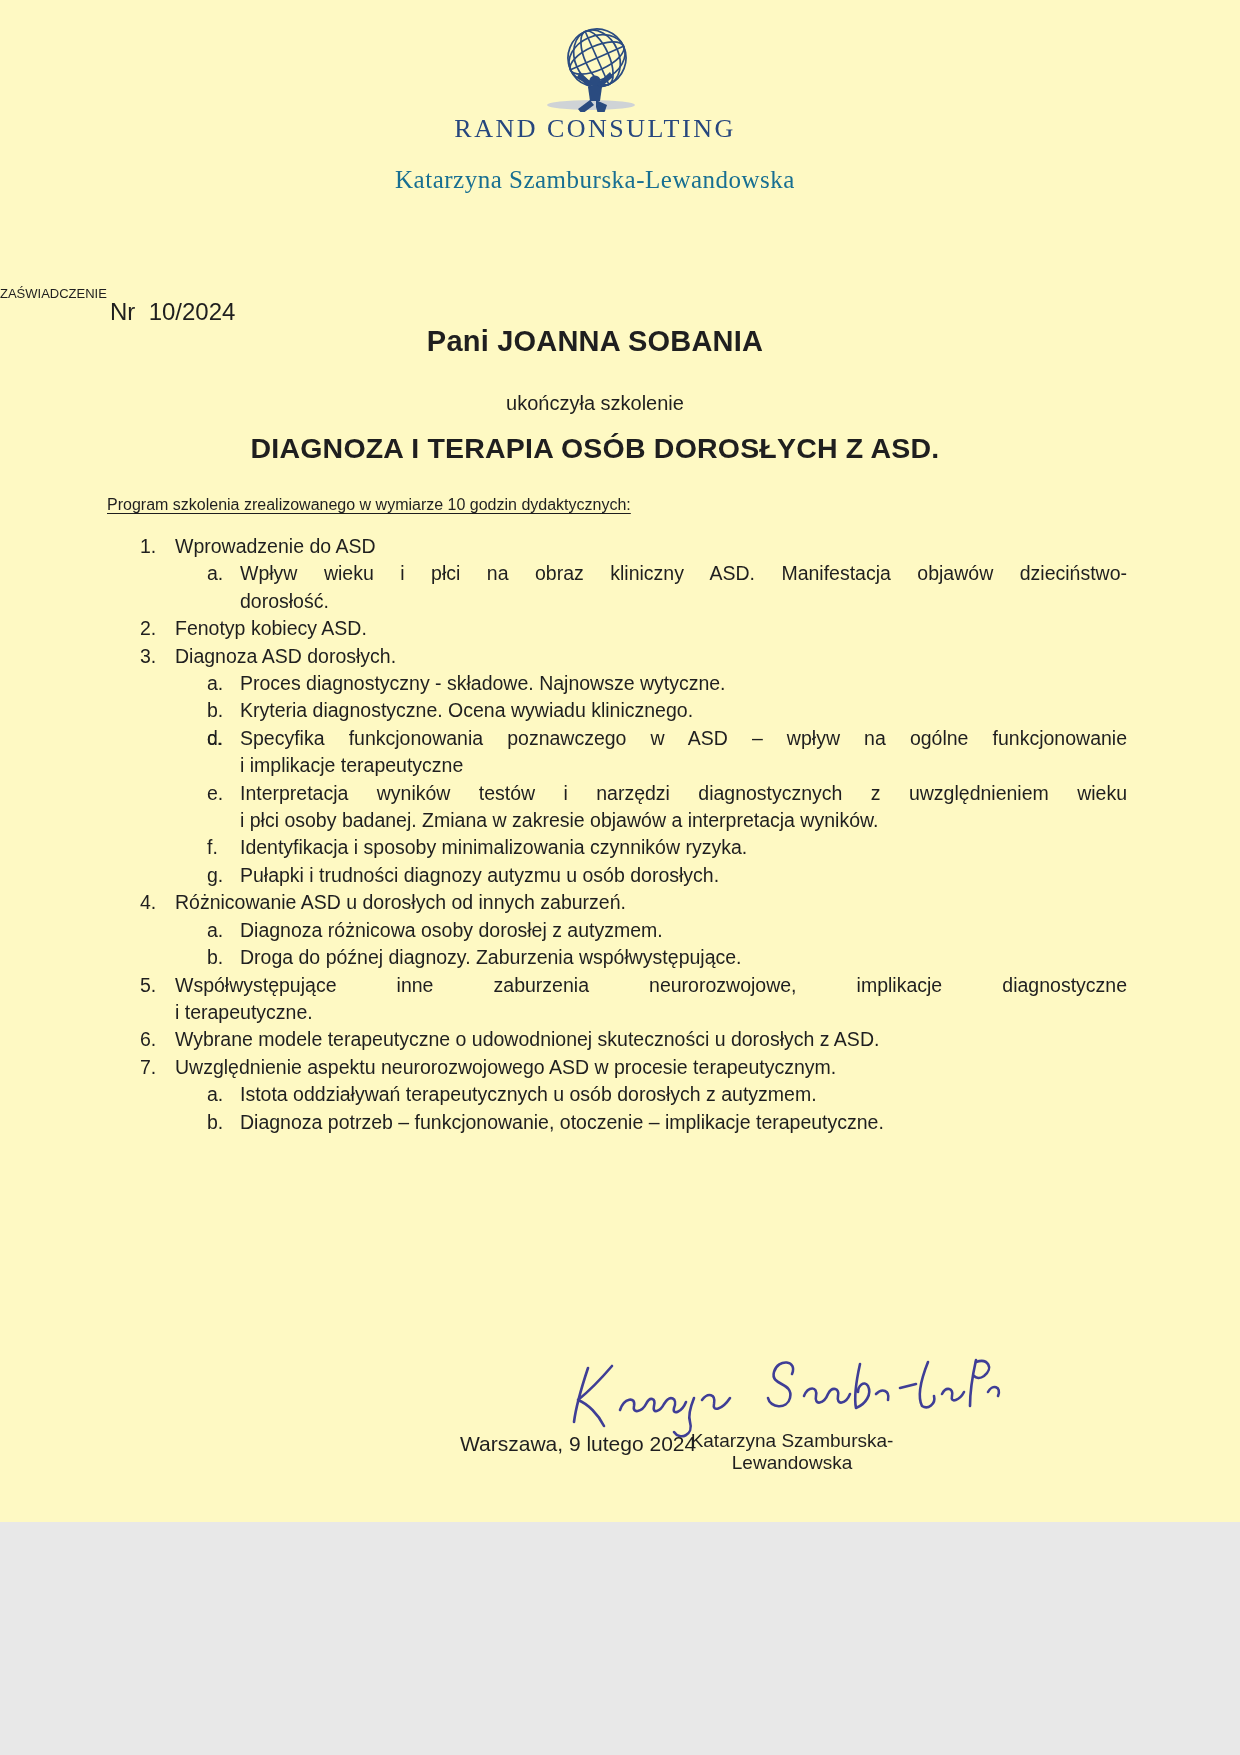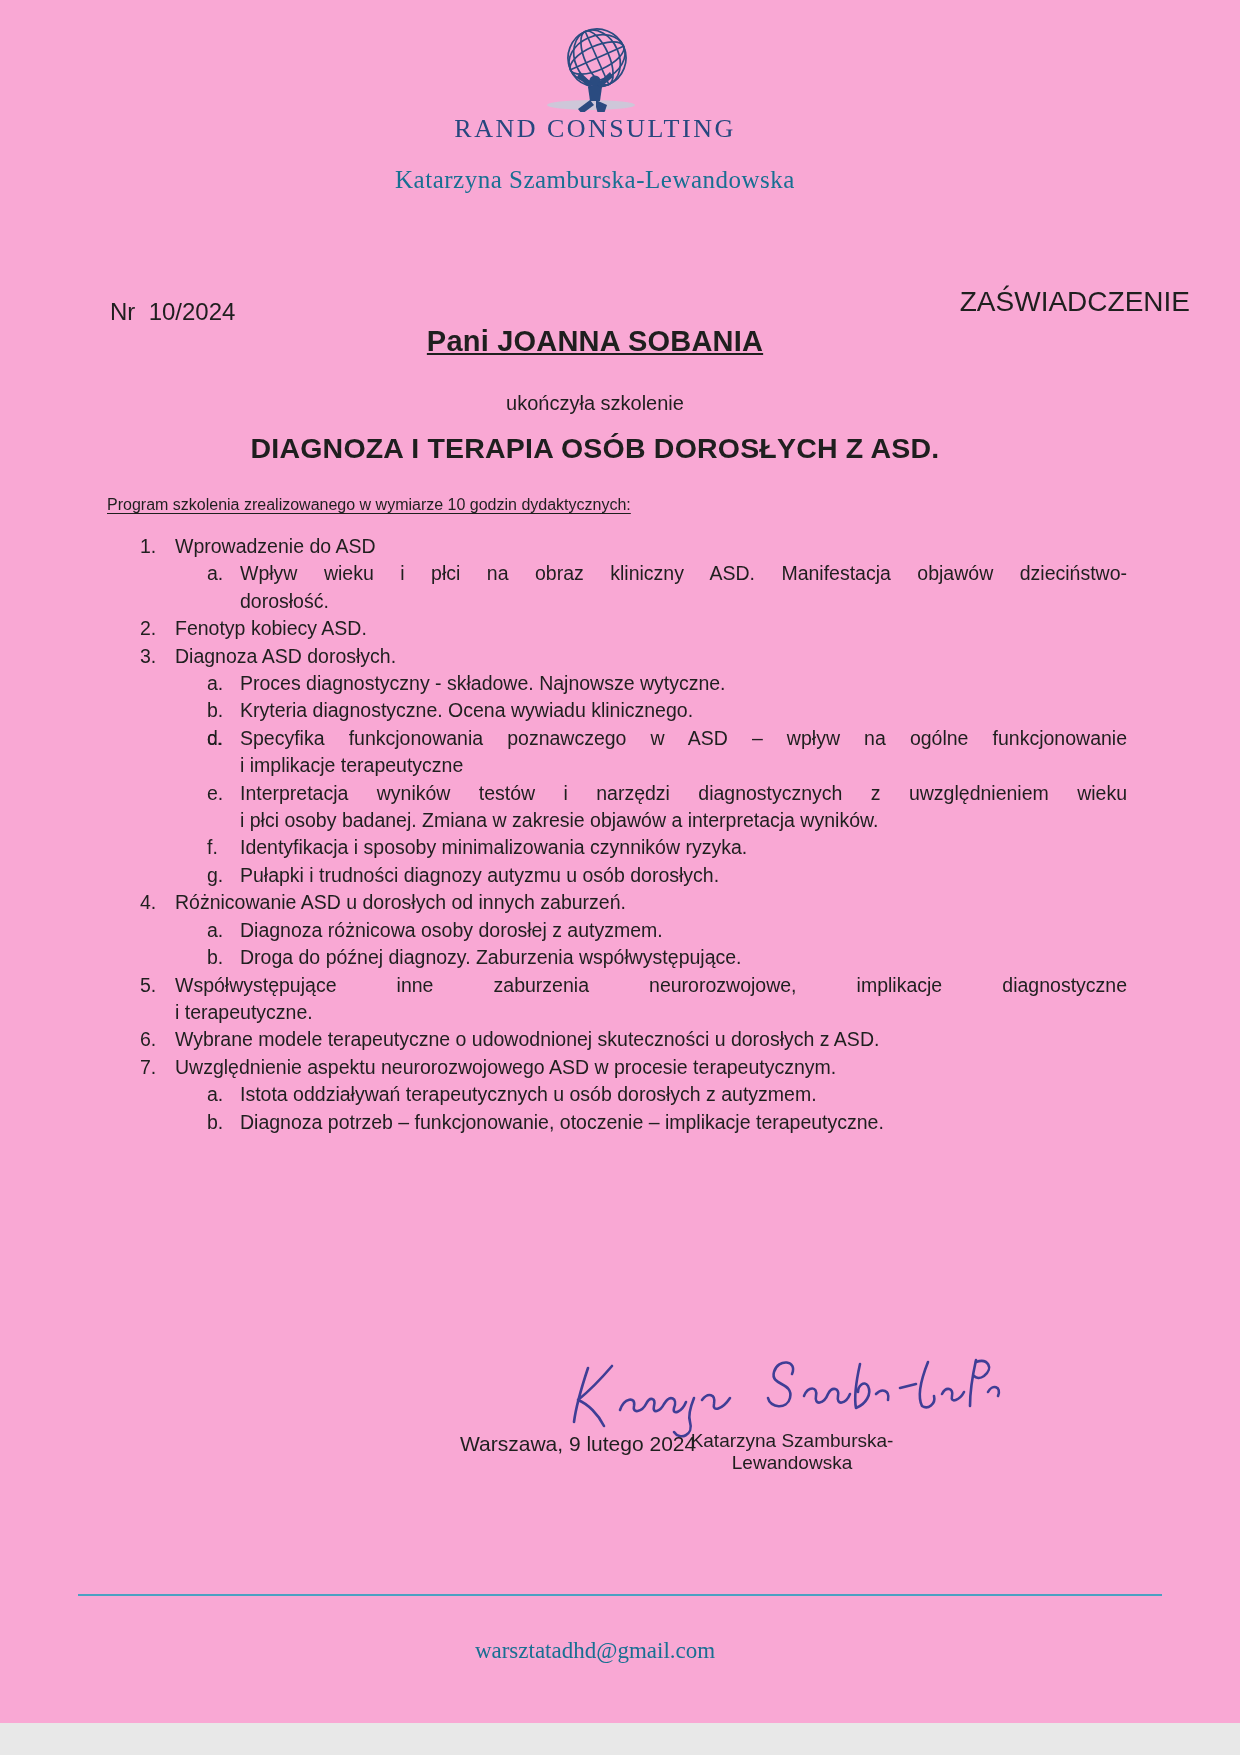"RAND CONSULTING" .page { background: #f9a8d4 -> #fef9c3; height: 1723px -> 1522px }
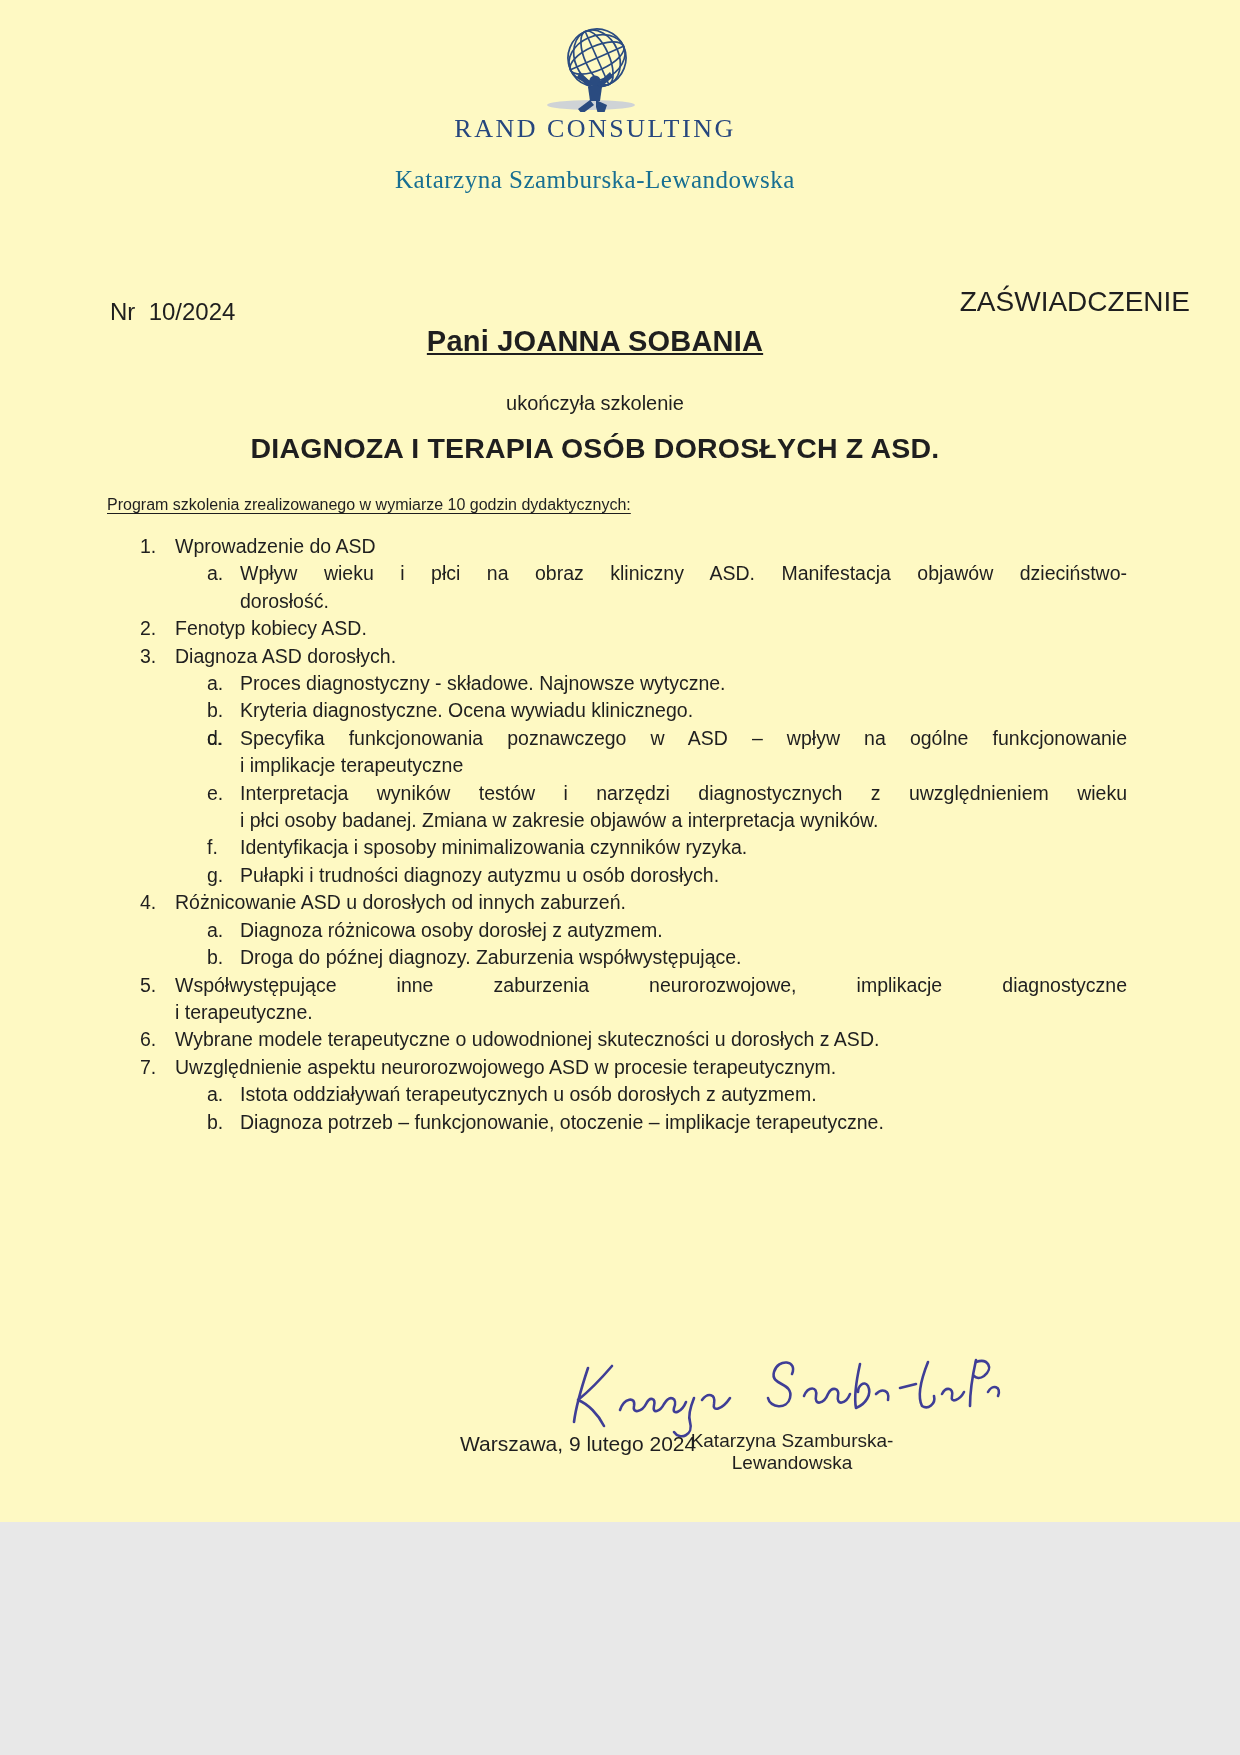"ZAŚWIADCZENIE" .doctype { font-size: 28px -> 13px; text-align: right -> left }
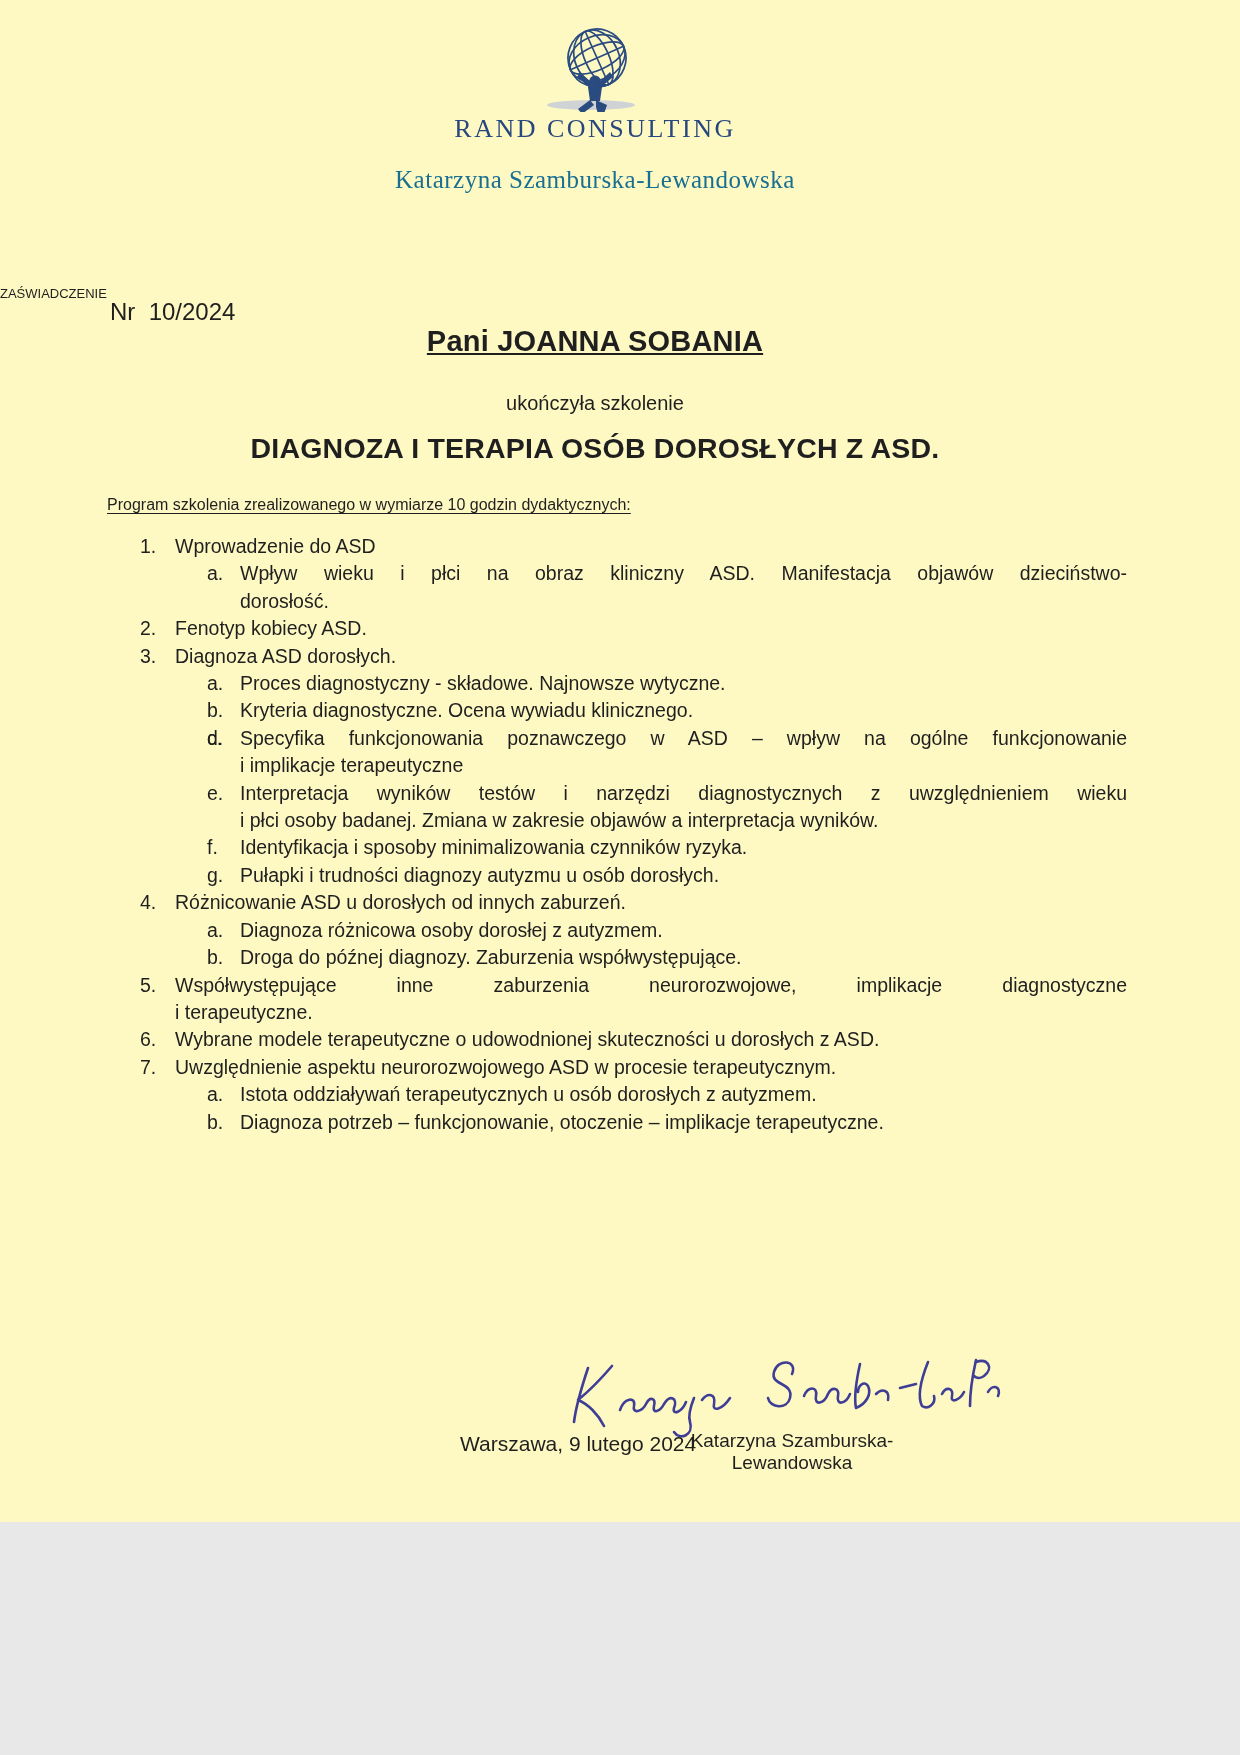"Pani JOANNA SOBANIA" .recipient { text-decoration: underline -> none }
